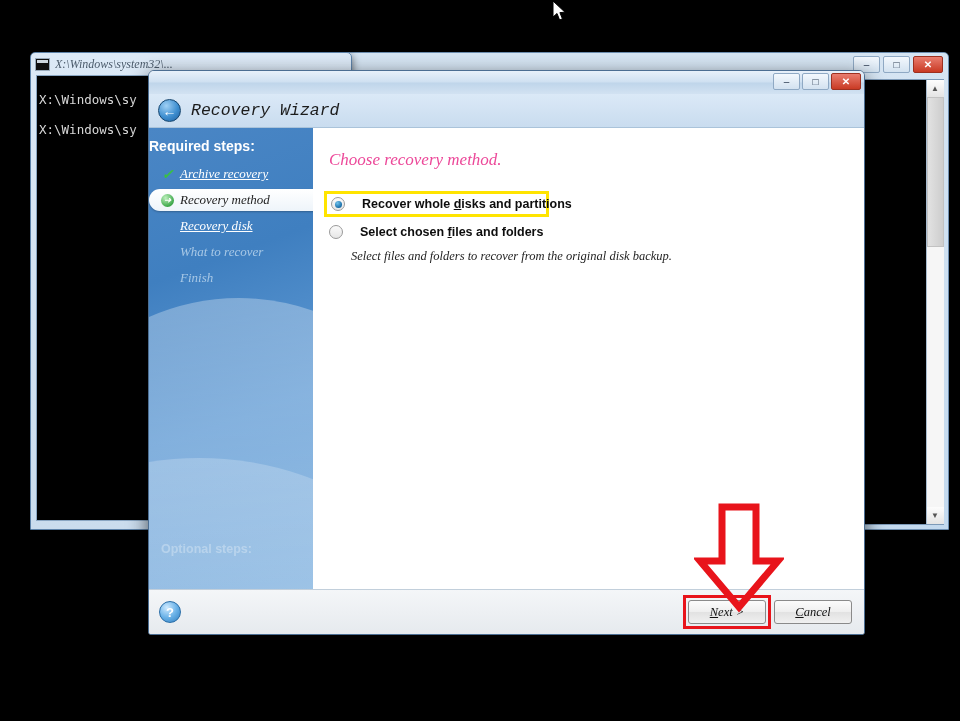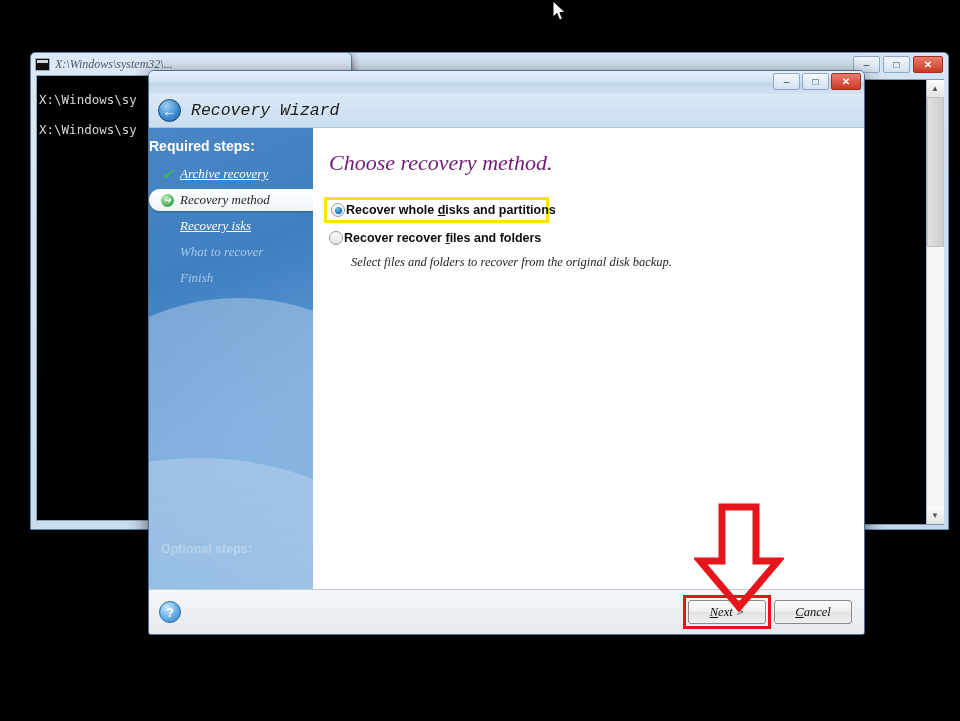"Choose recovery method." .content-head { color: #701a75 -> #ec4899; font-size: 22px -> 17px }
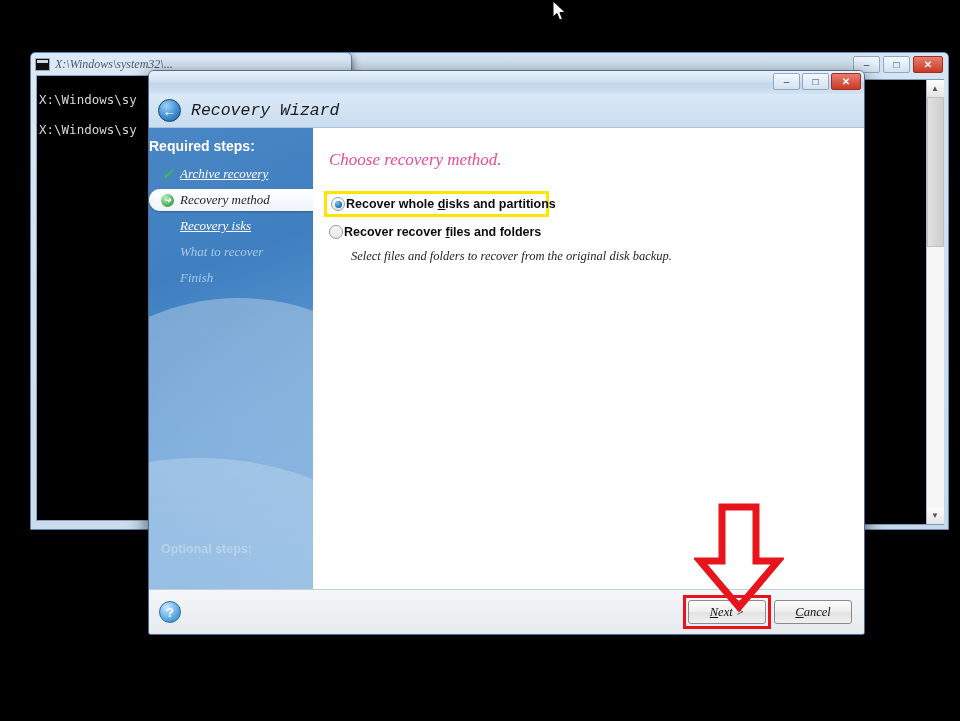"Recover whole disks and partitions" .radio-row { gap: 1px -> 17px }
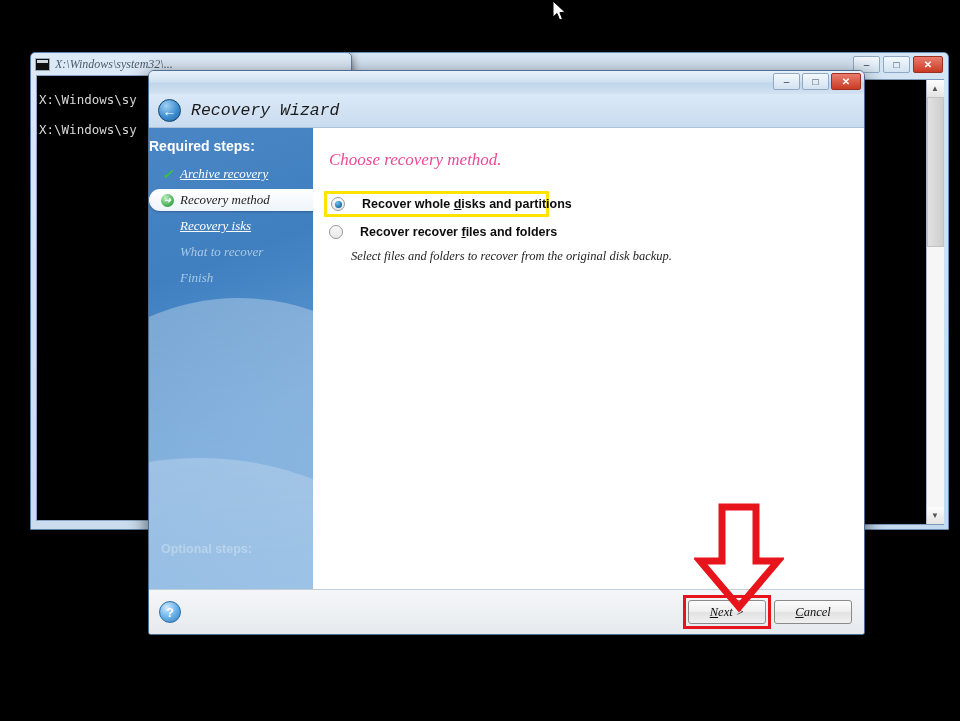"Recovery isks" span.lbl { text: isks -> disk }
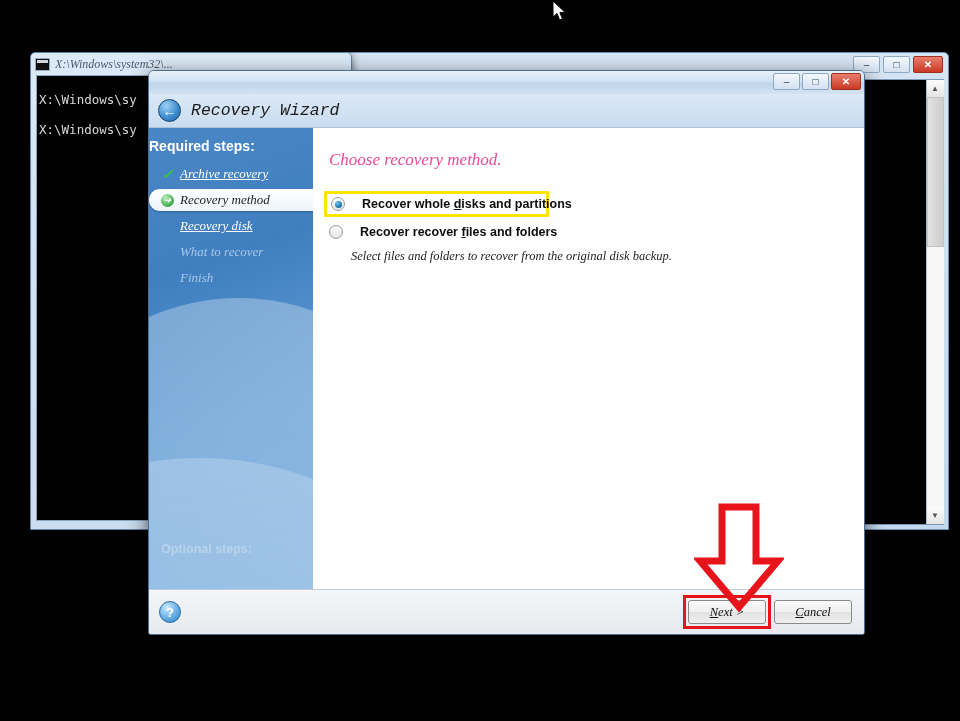"Recover recover" span { text: Recover recover -> Select chosen }
